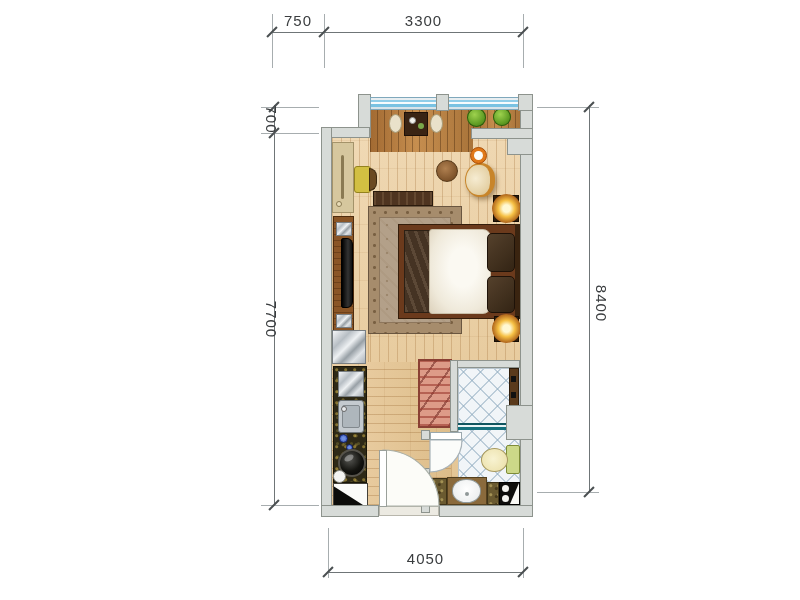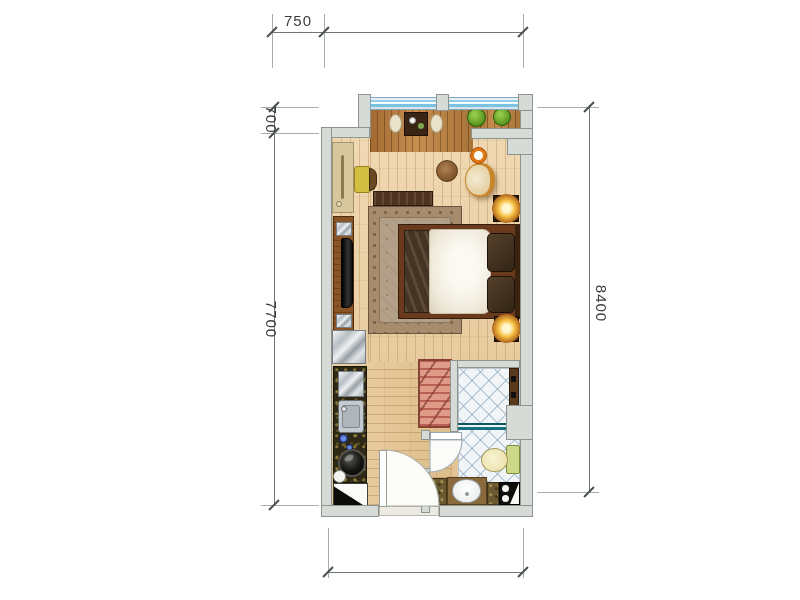"3300" div.abs { html: none -> <div>3300</div> }
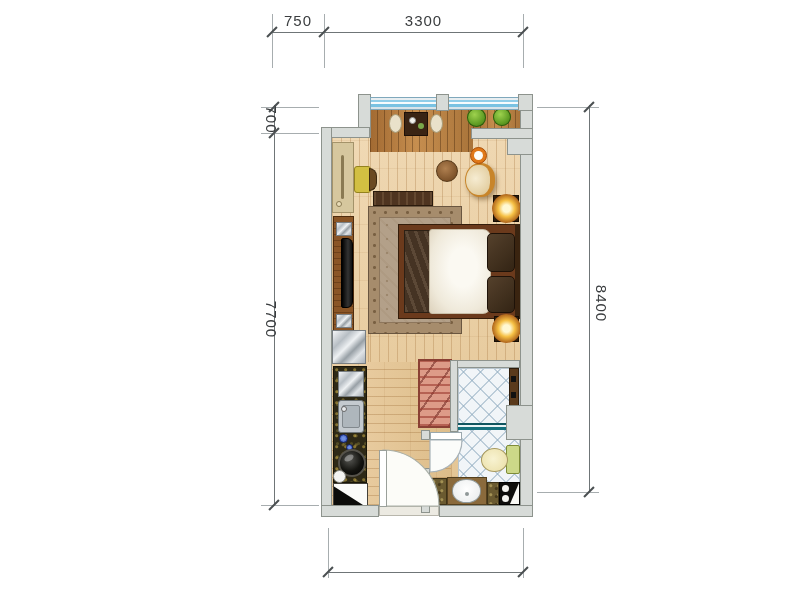"4050" div.abs { html: none -> <div>4050</div> }
